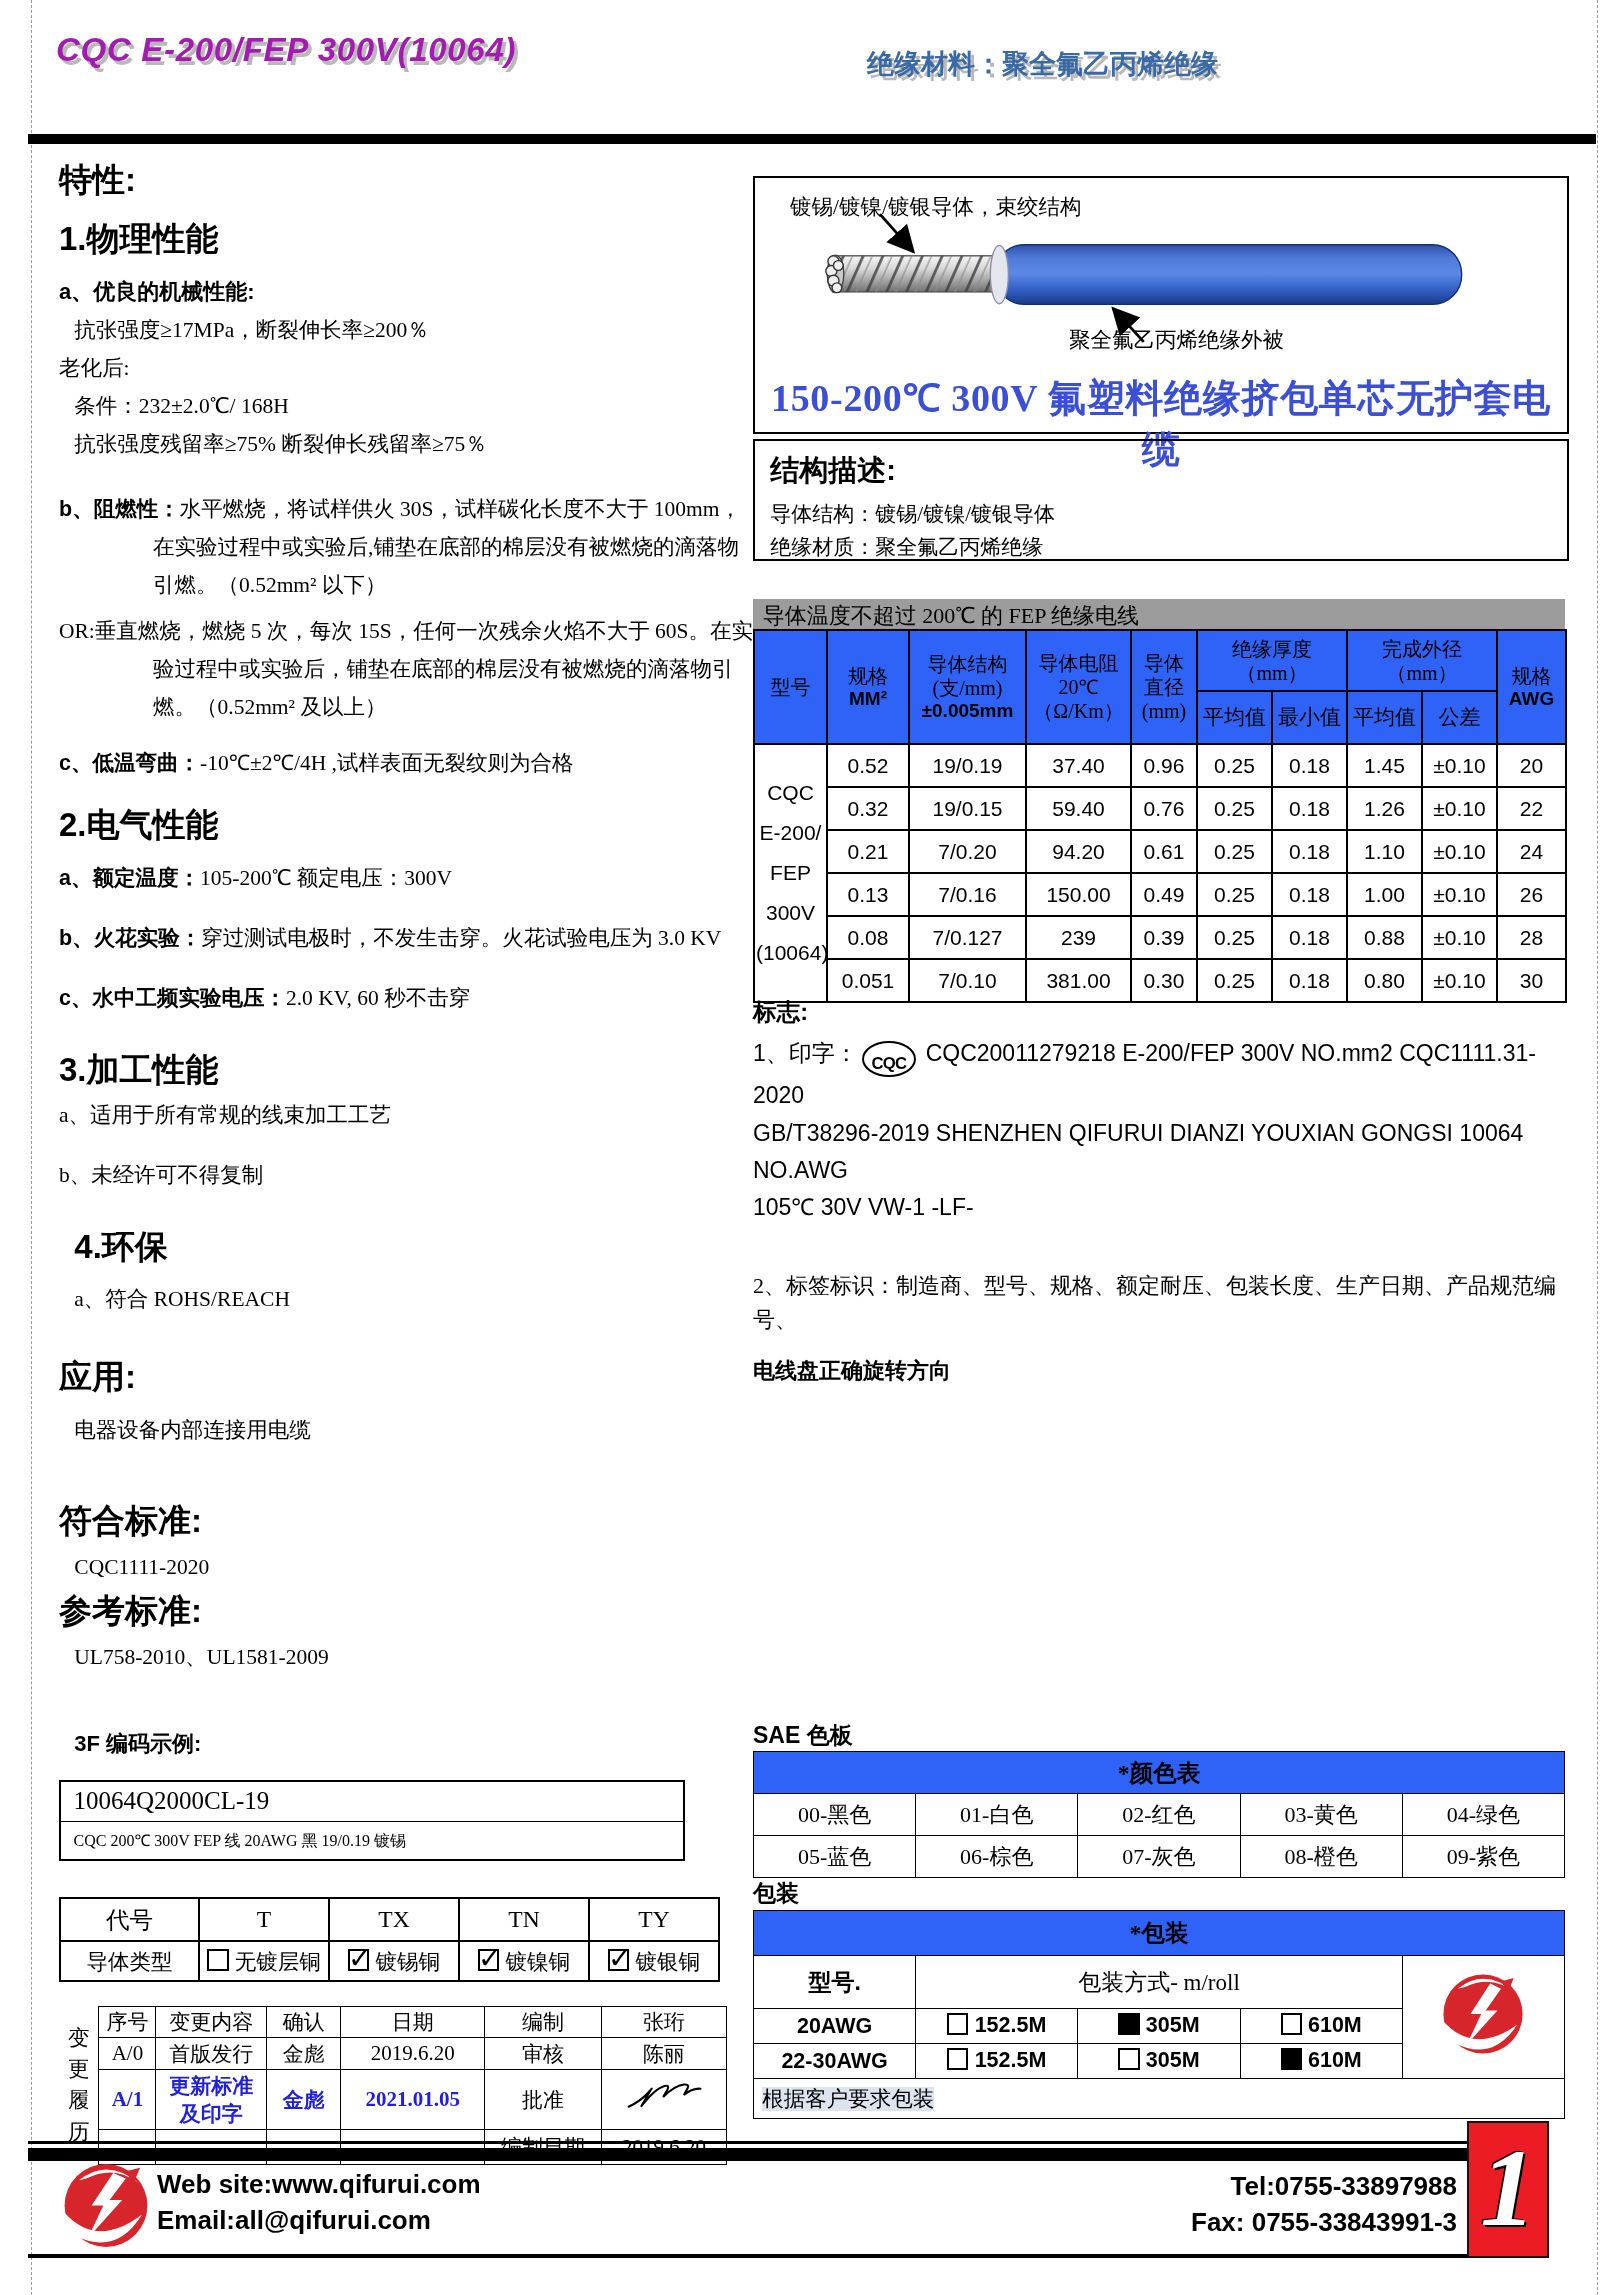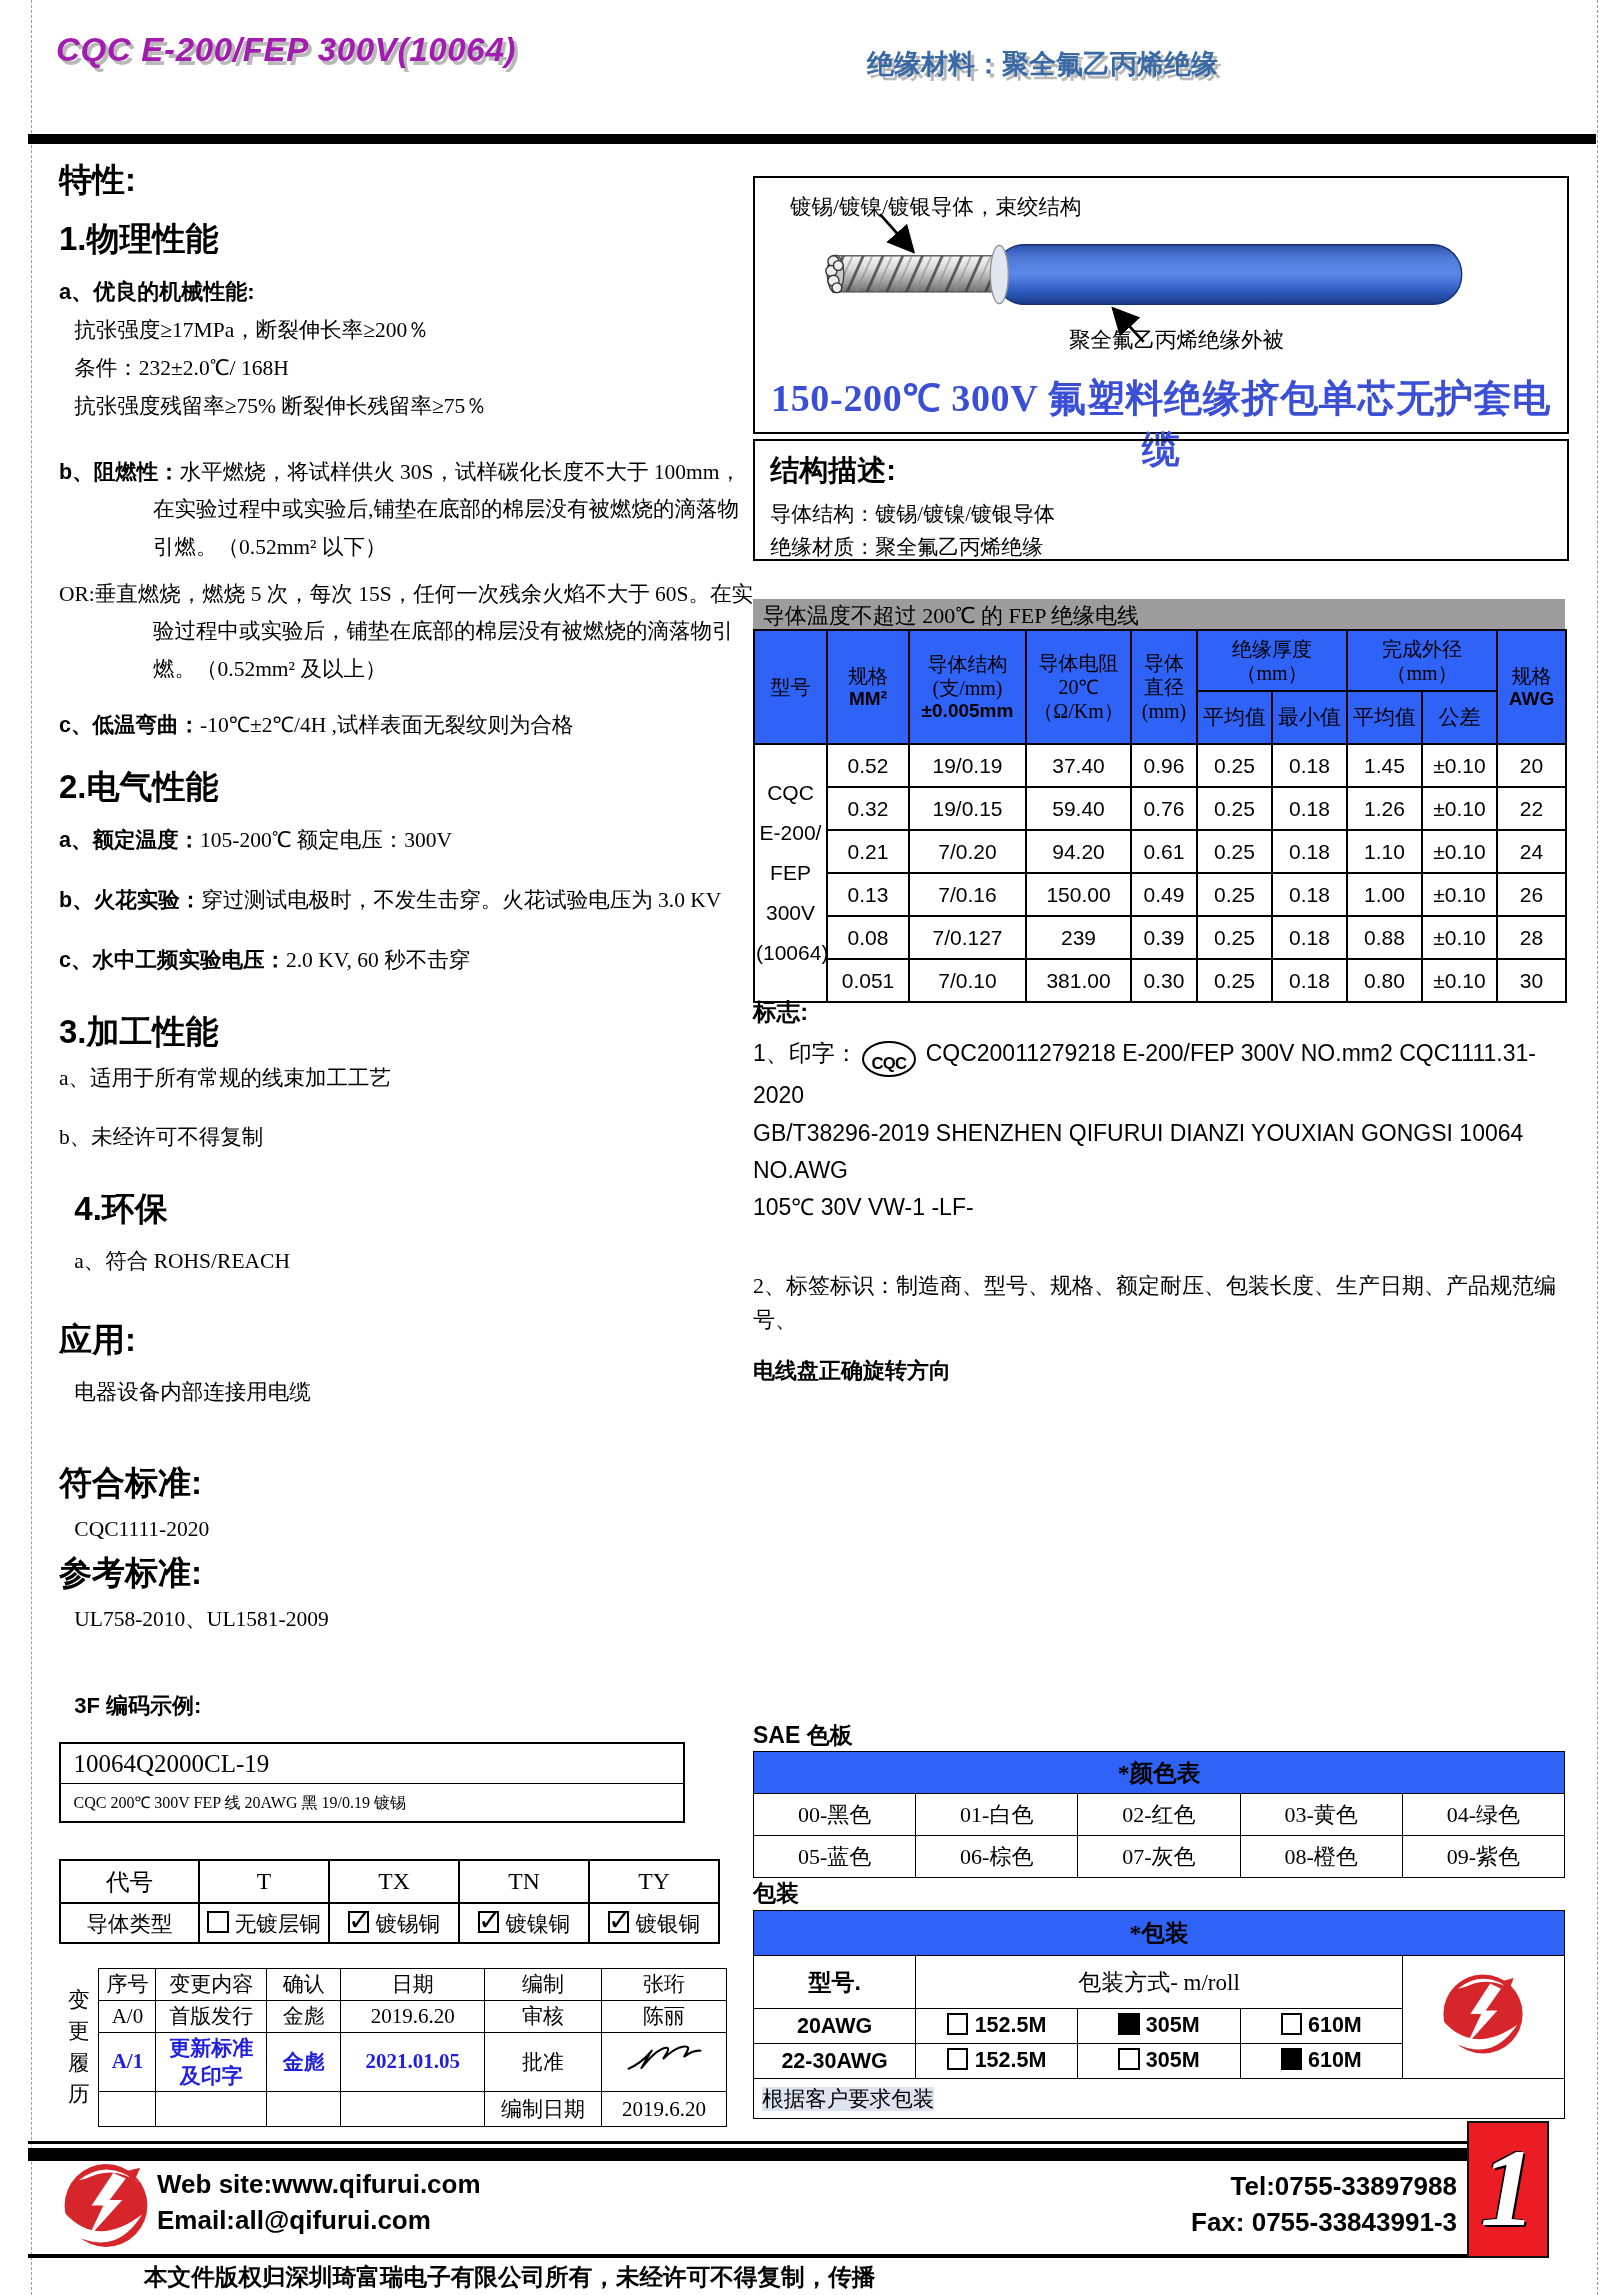"老化后:" div.t-body { html: none -> <div>老化后:</div> }
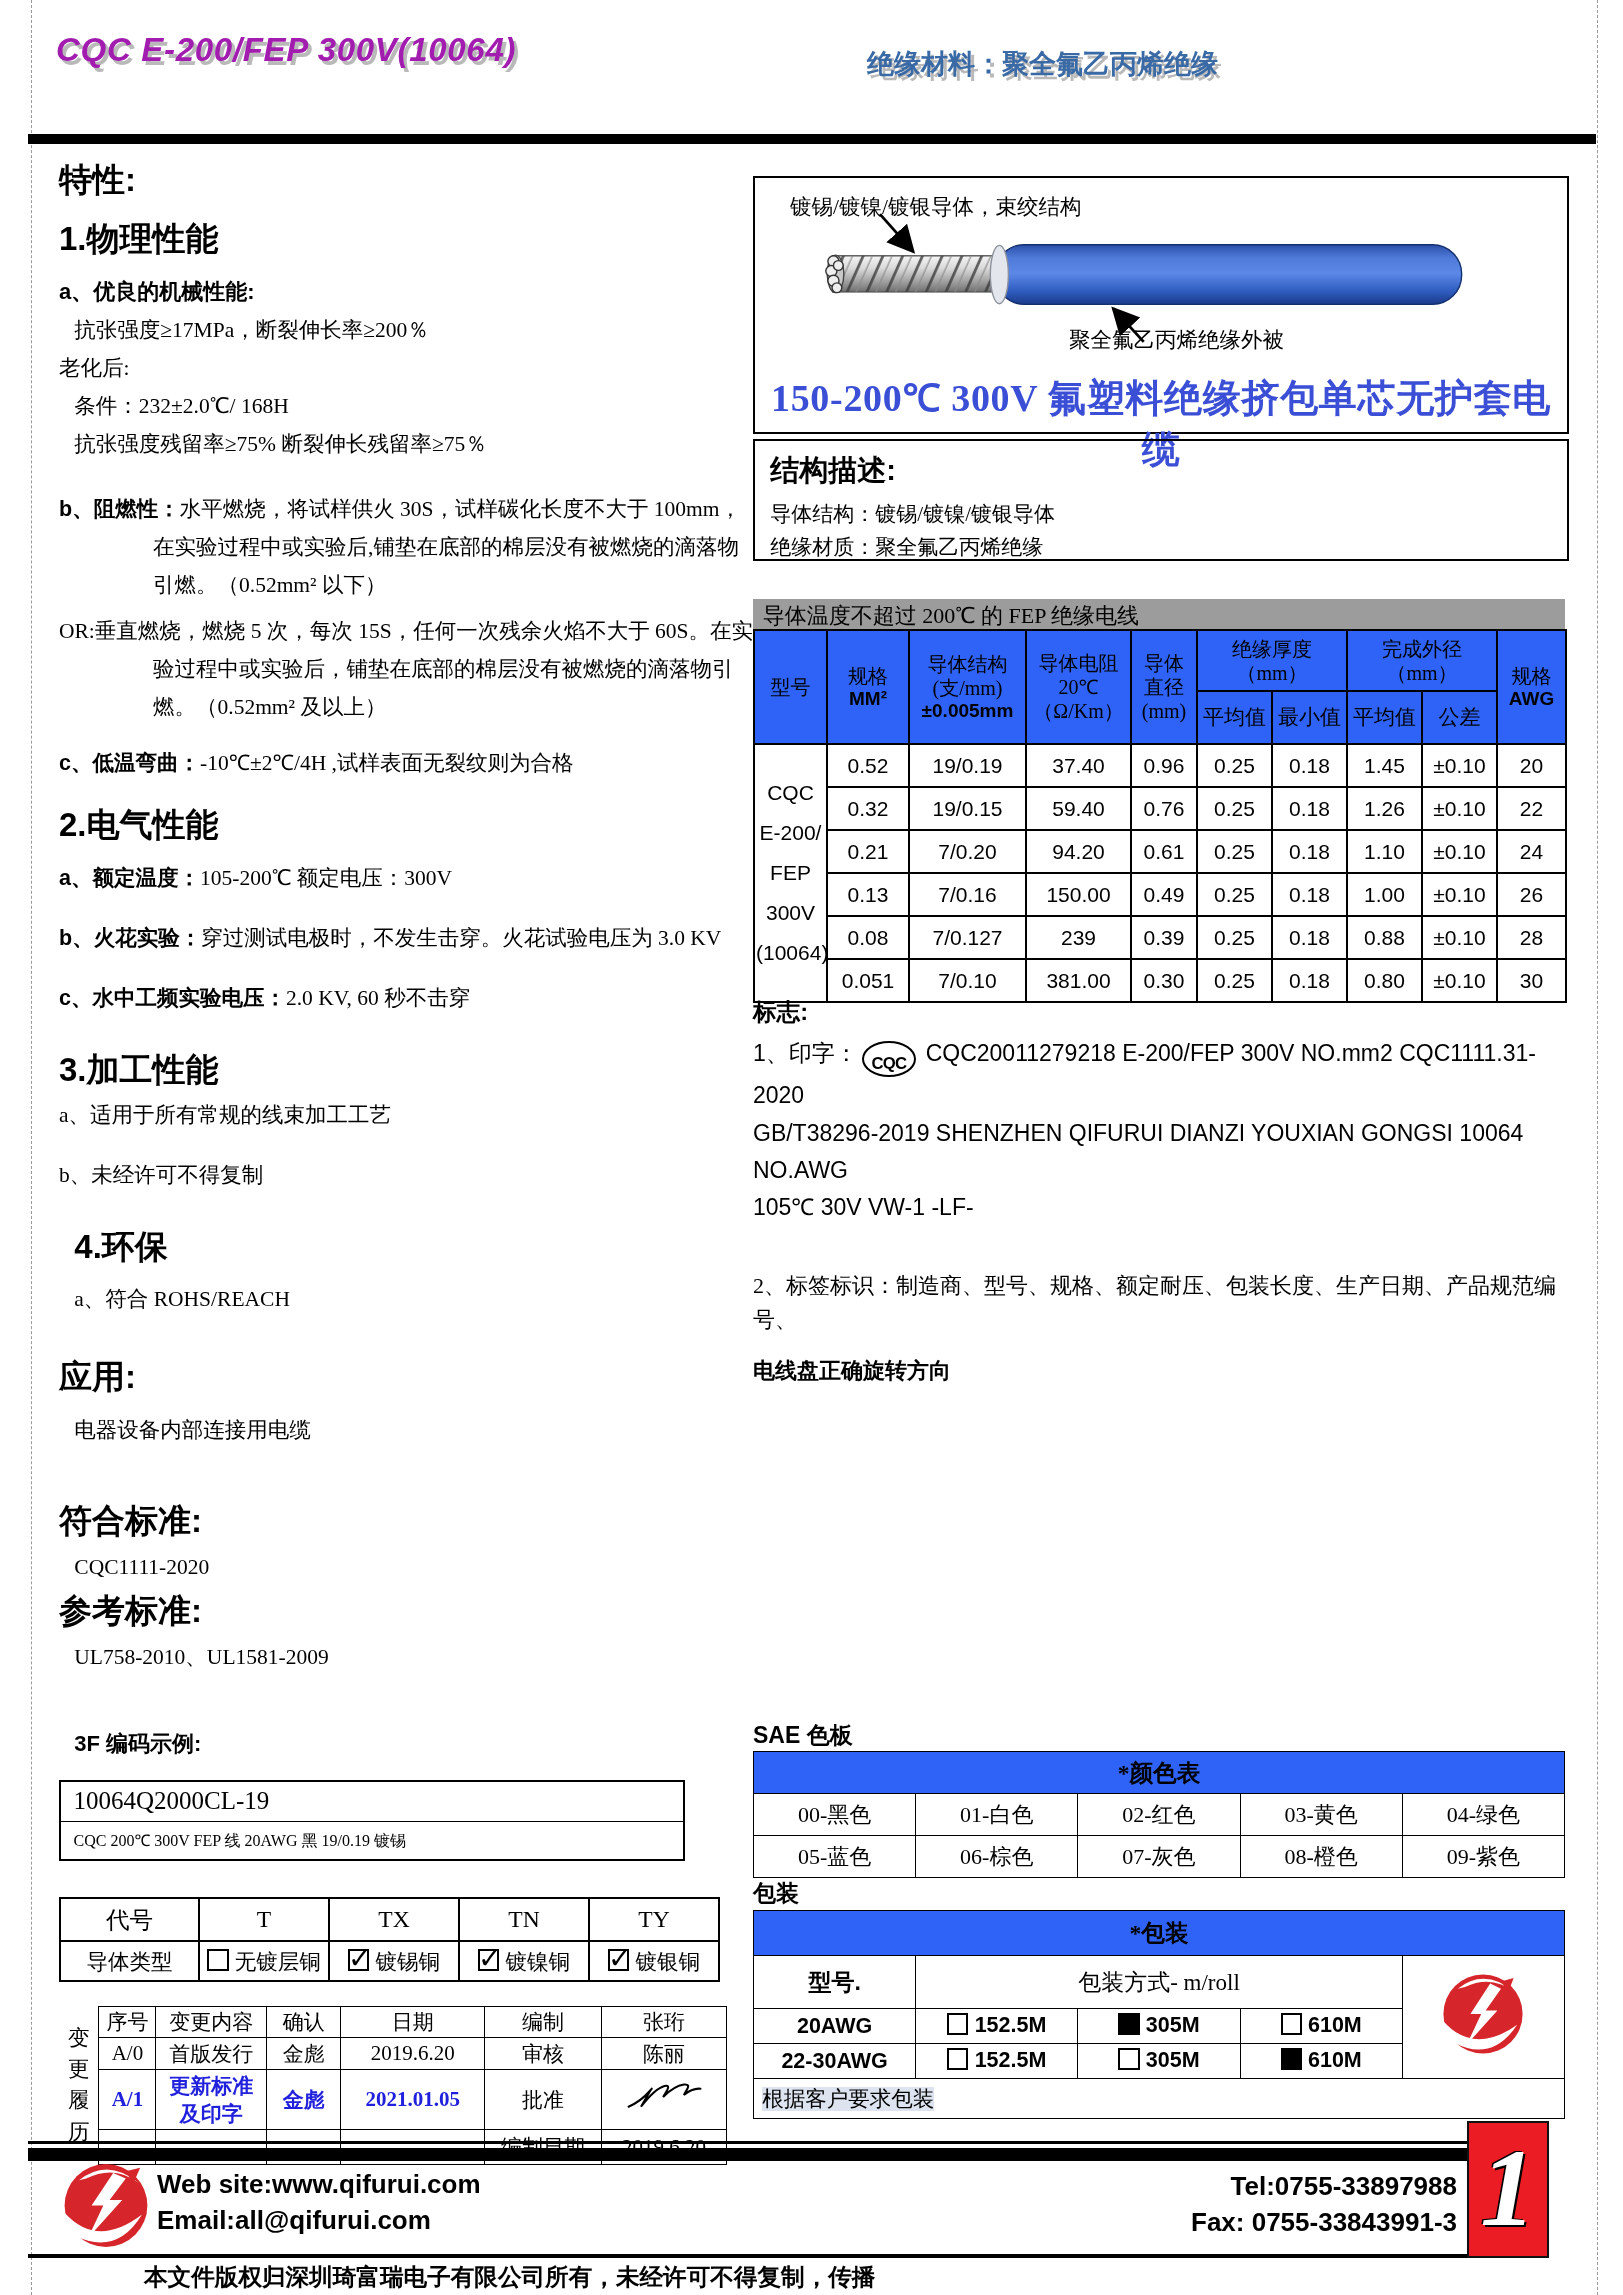"本文件版权归深圳琦富瑞电子有限公司所有，未经许可不得复制，传播" div.abs { html: <div>本文件版权归深圳琦富瑞电子有限公司所有，未经许可不得复制，传播</div> -> none }
